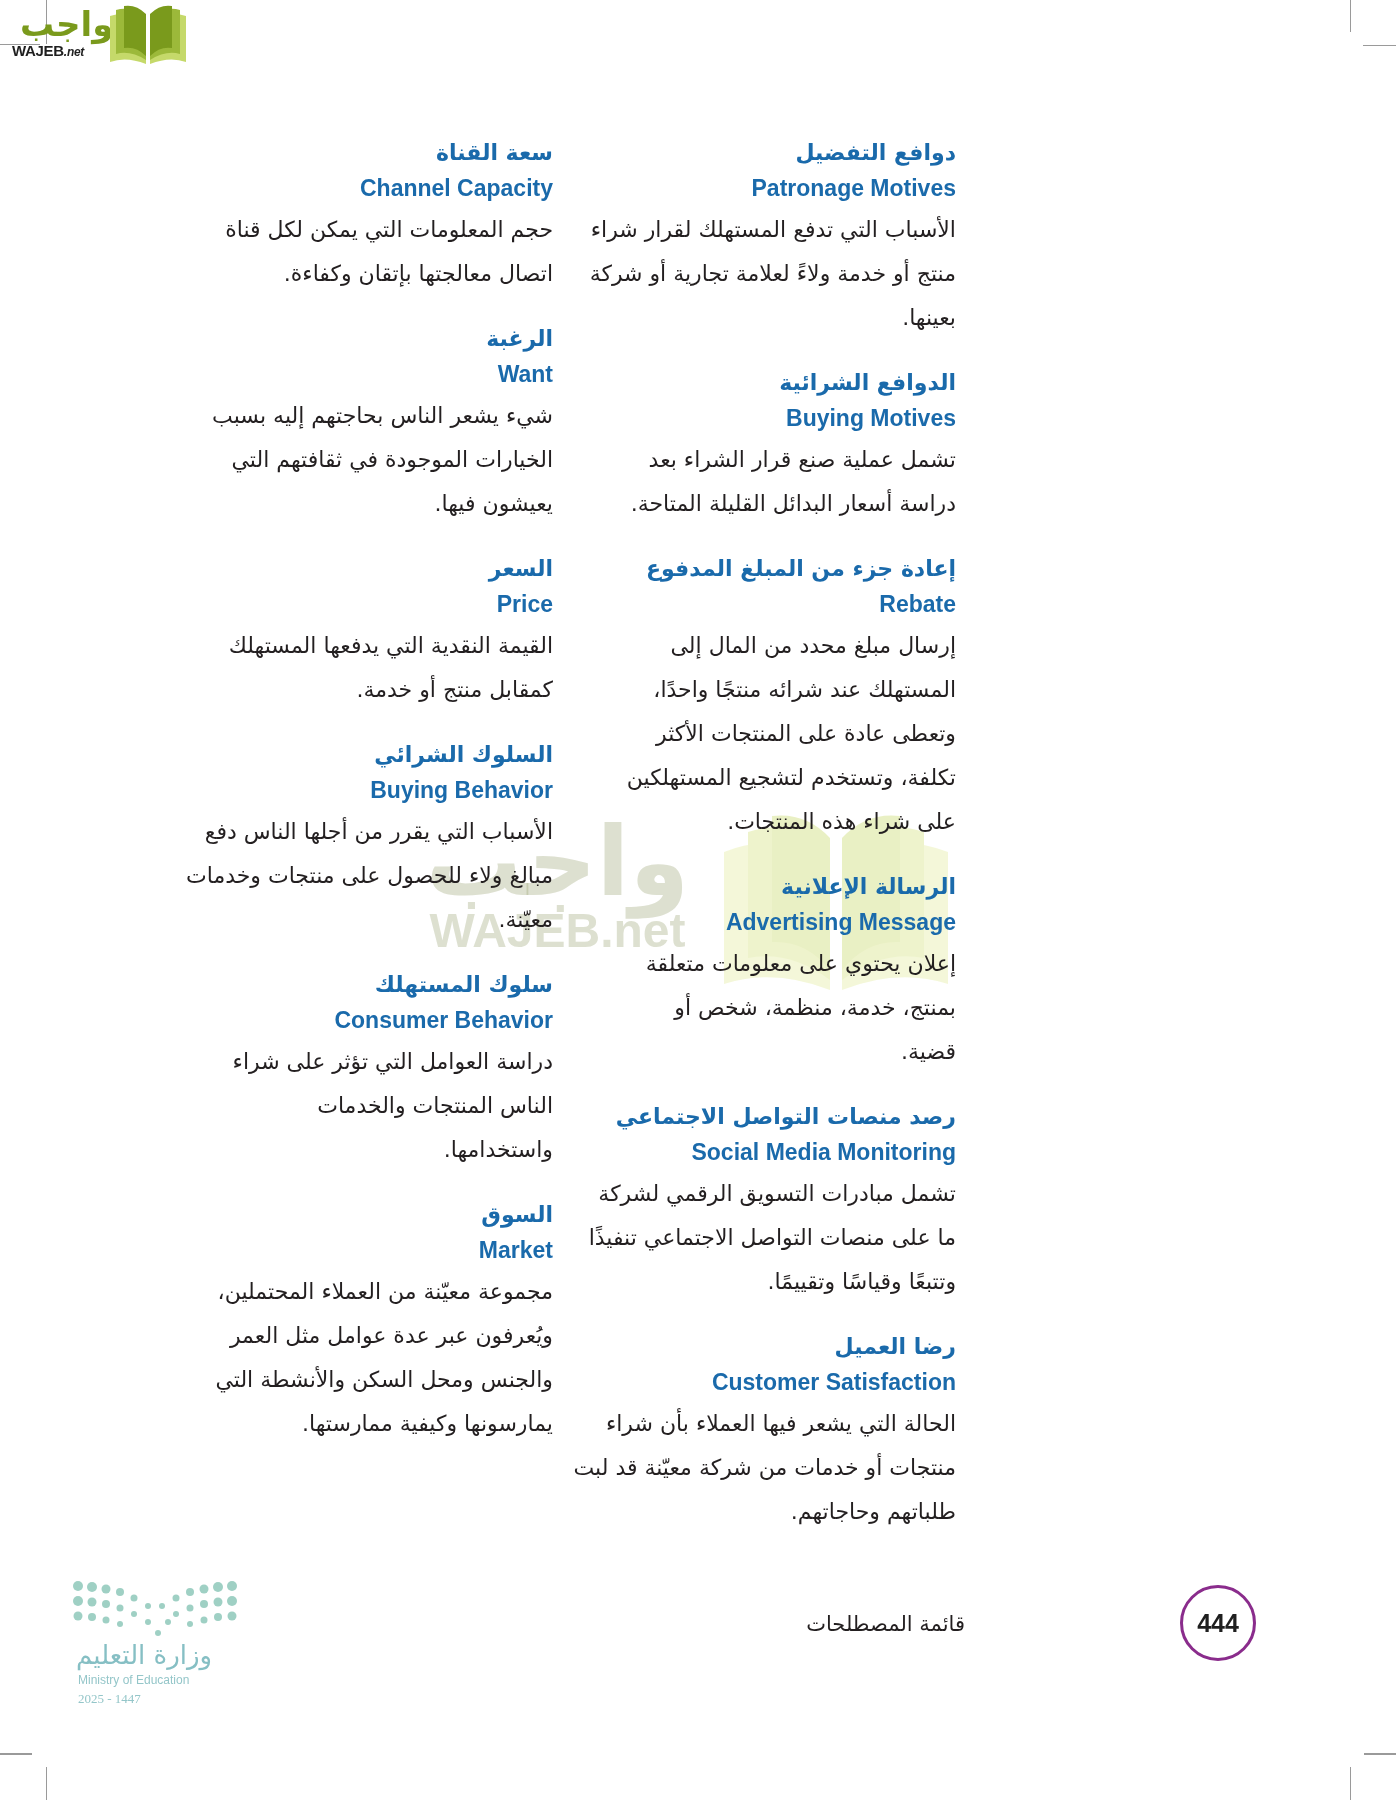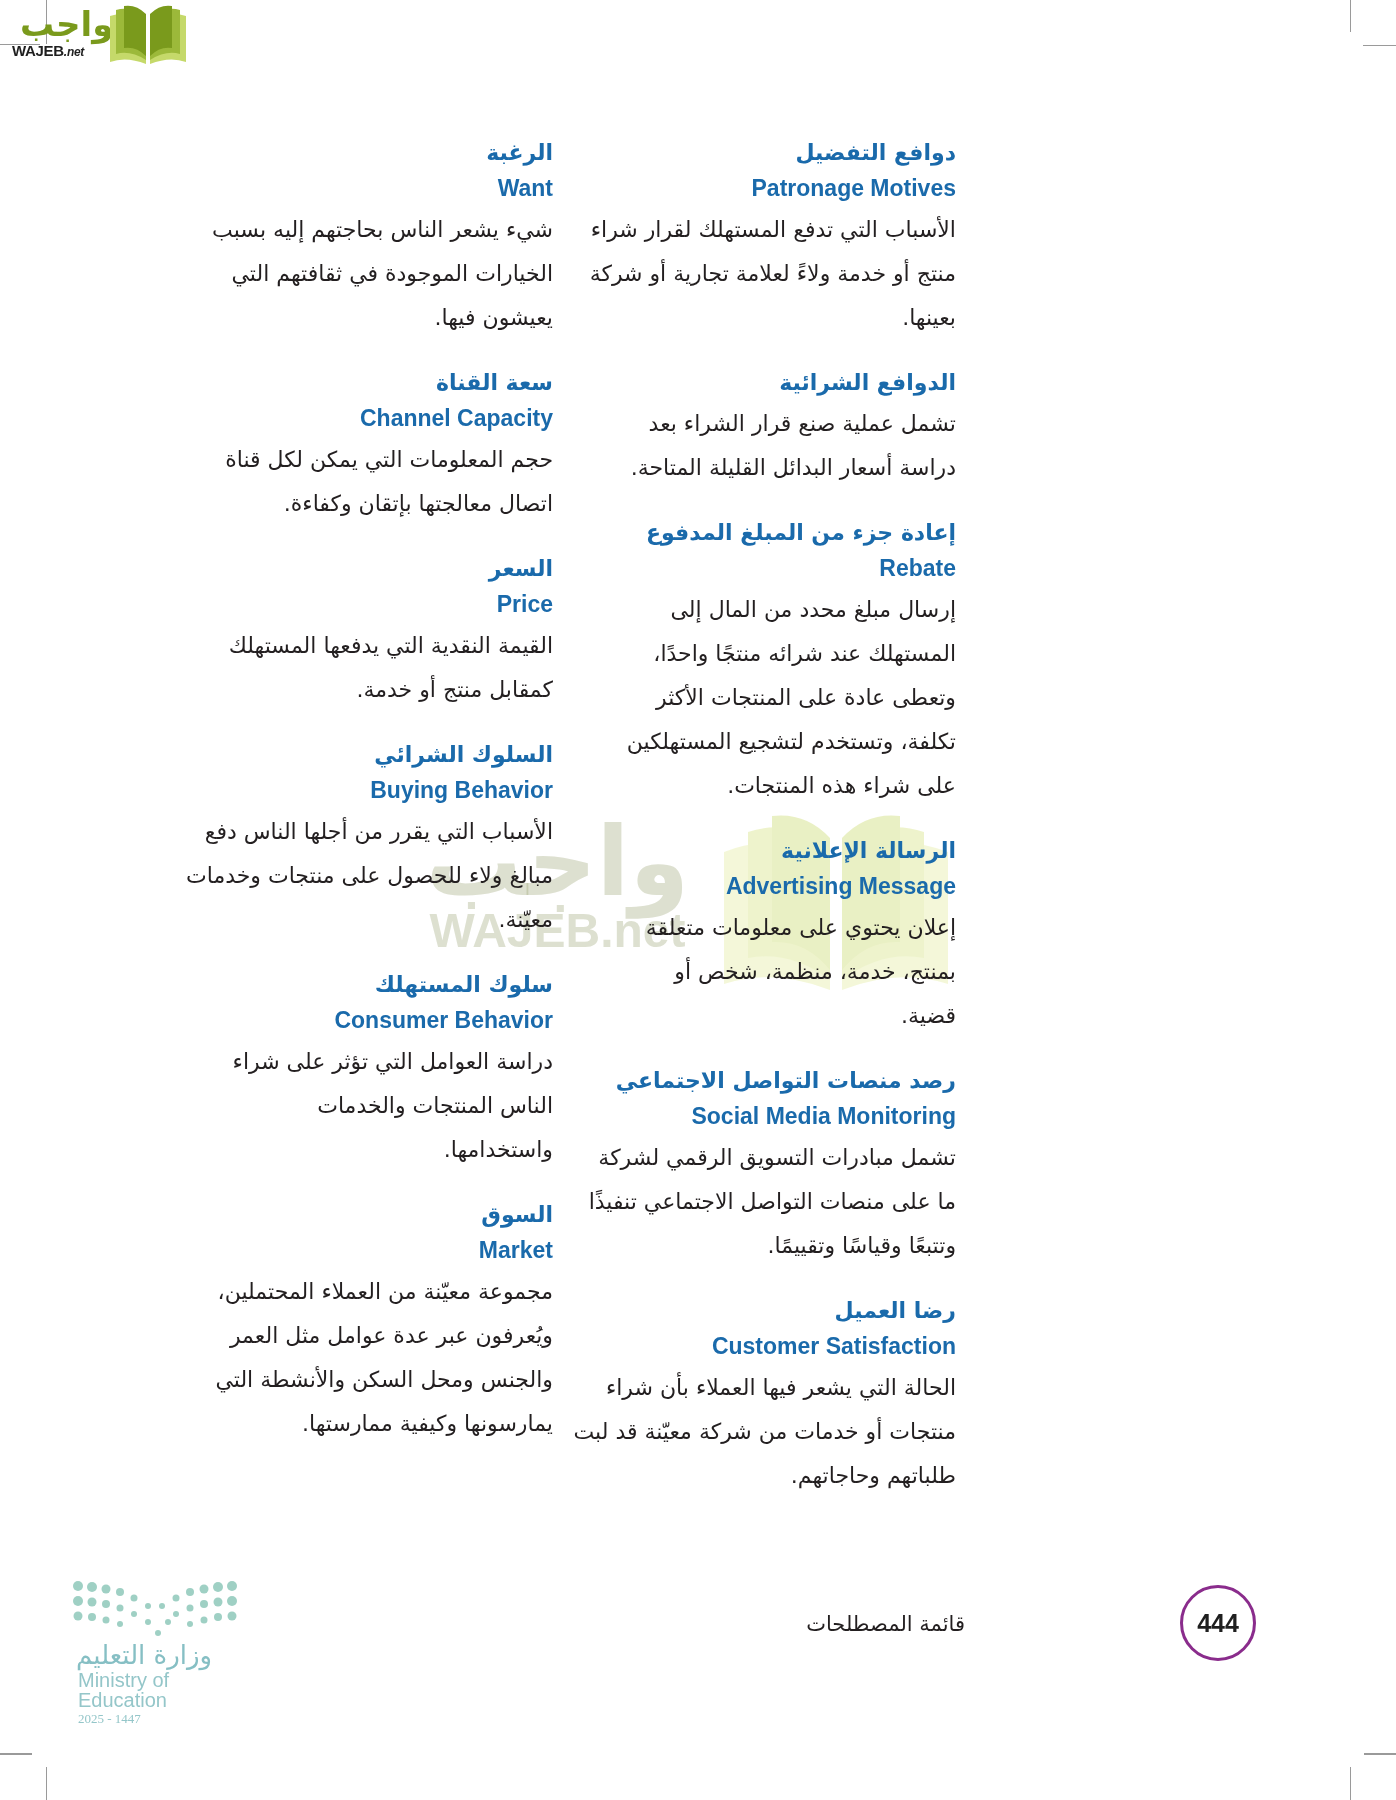"الرغبة" div.entry { order: before "سعة القناة" -> after "سعة القناة" }
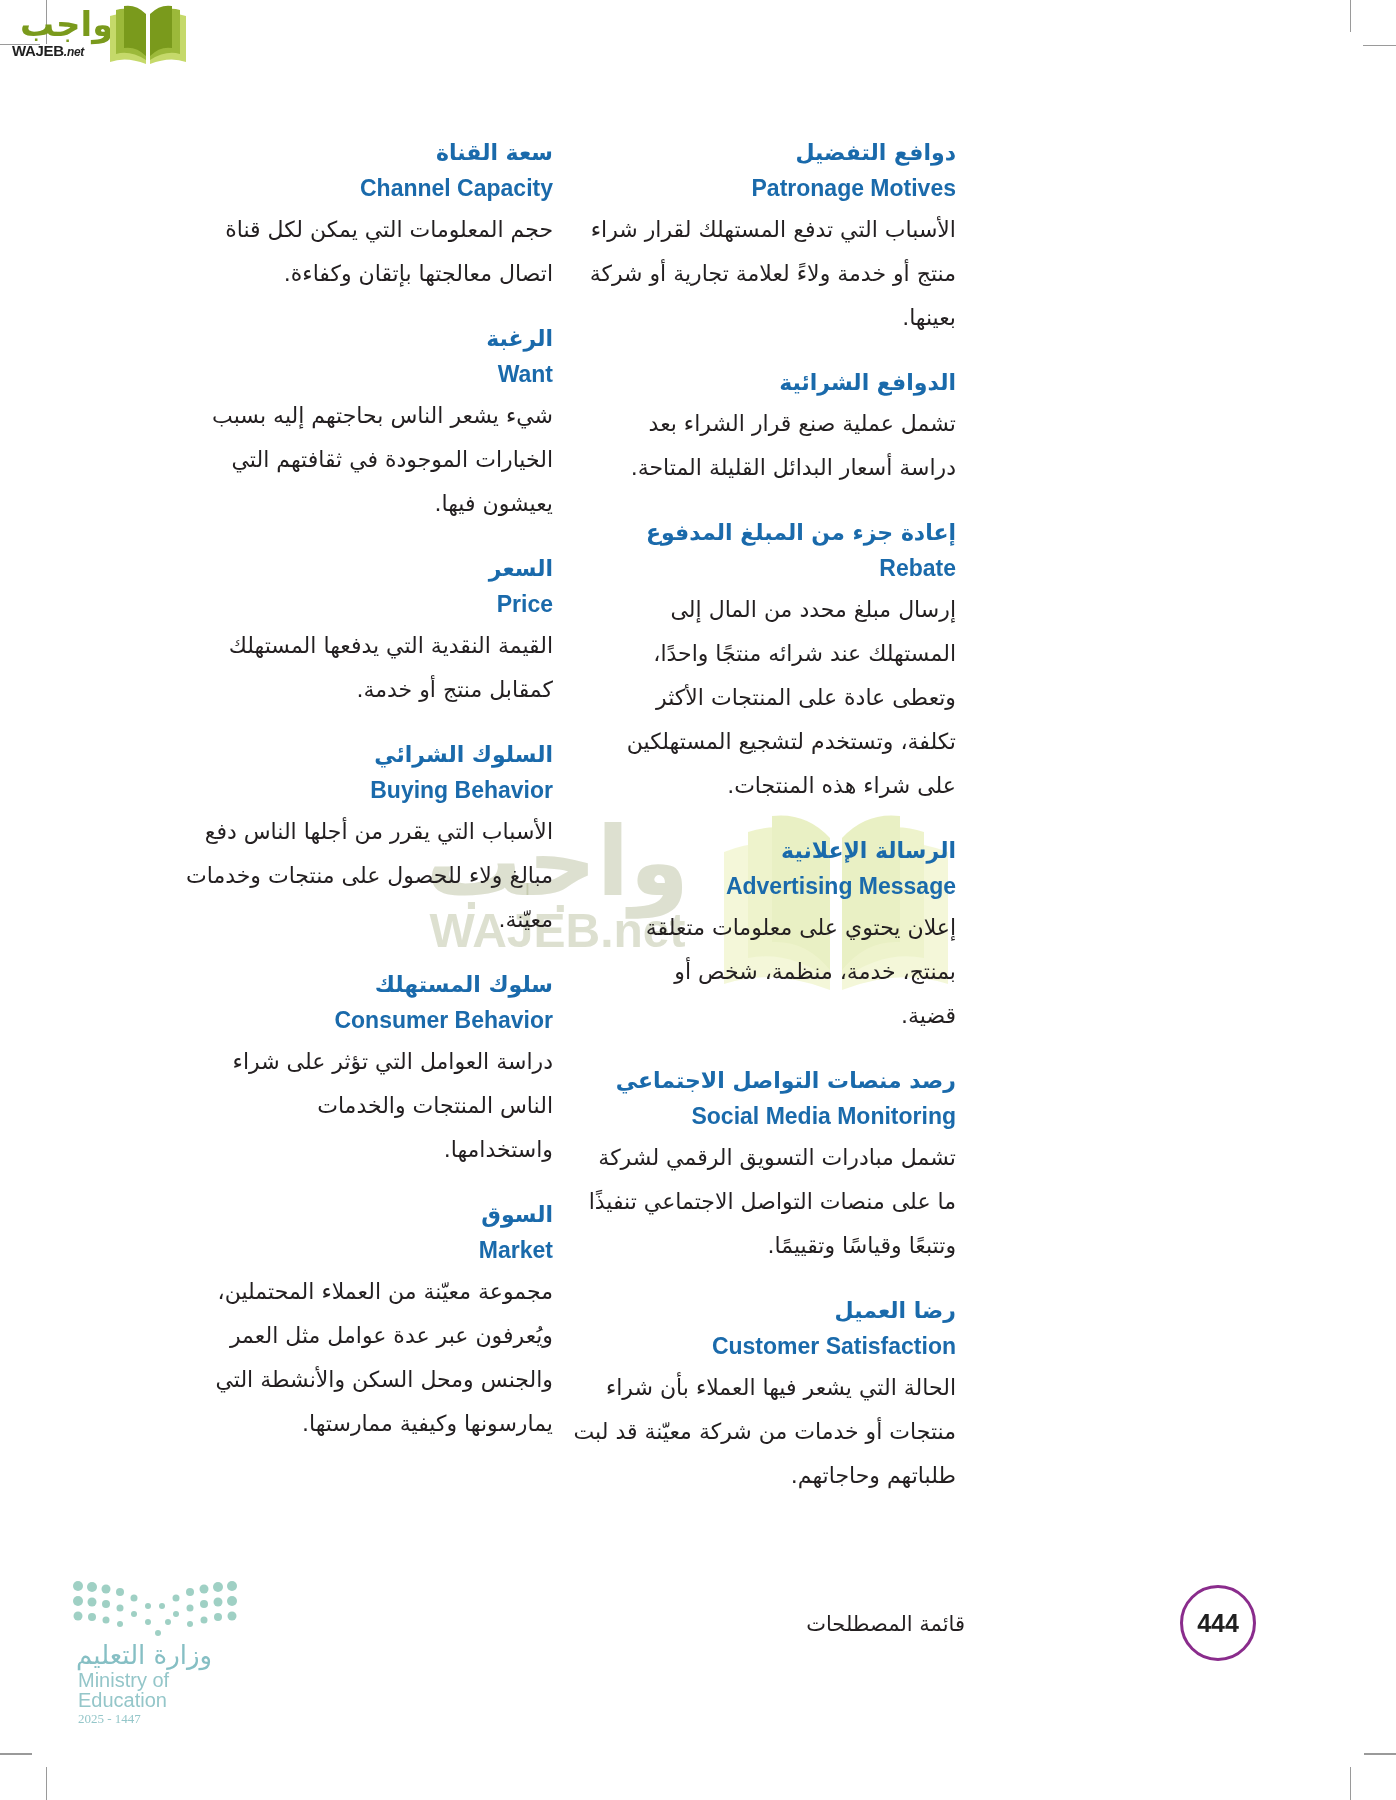"Buying Motives" div.term-en { html: none -> <div>Buying Motives</div> }
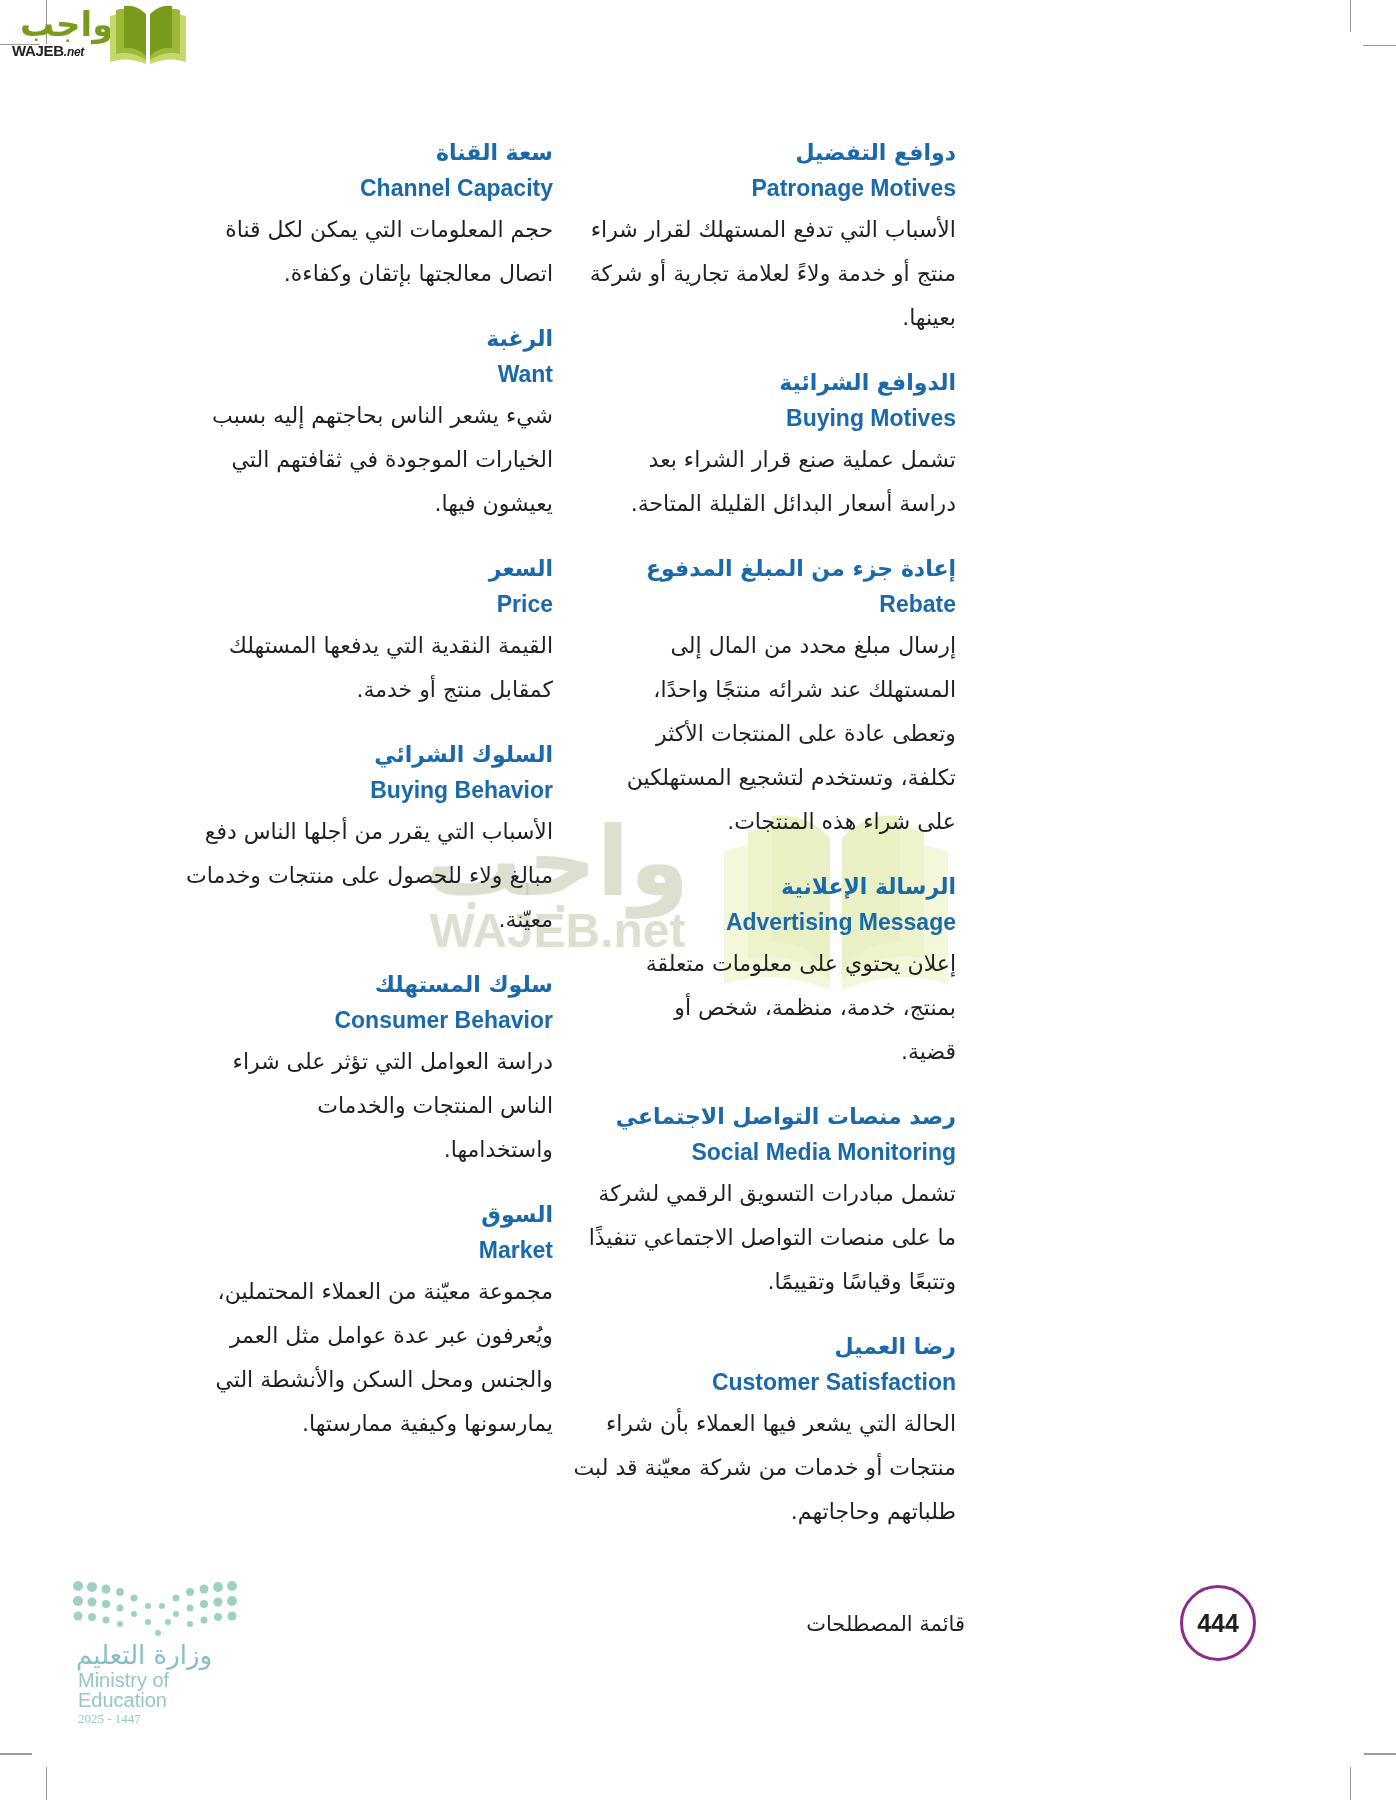"Ministry of Education" .ministry .en { font-size: 20px -> 12px }
